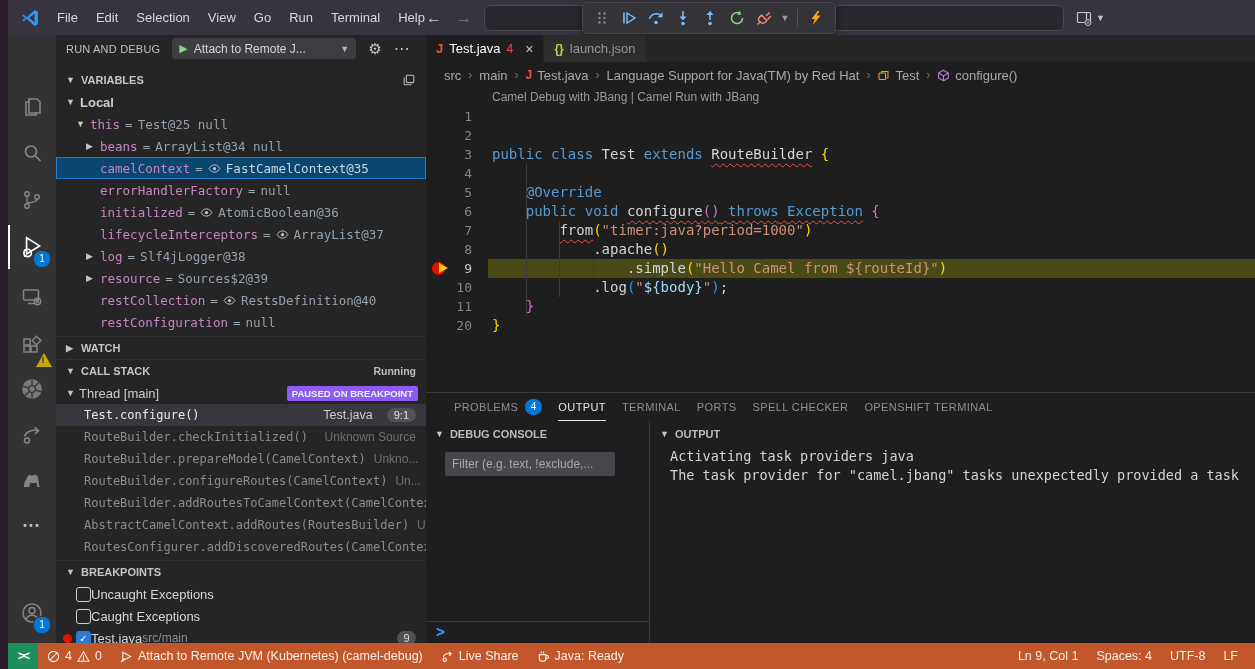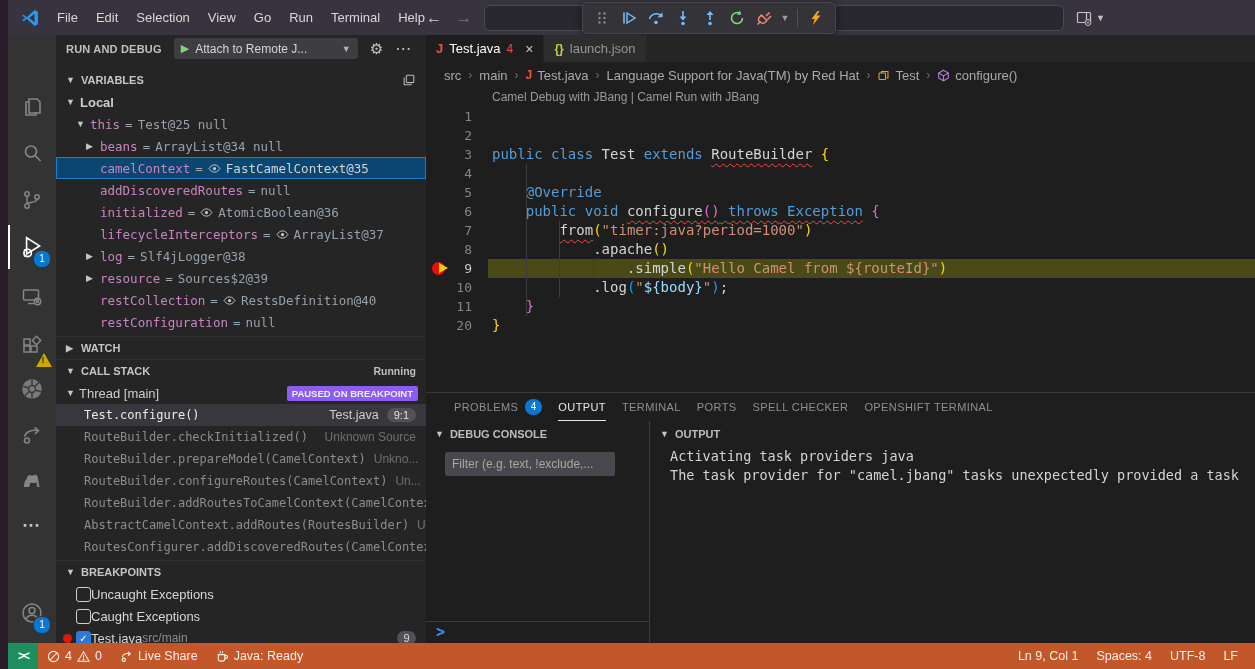"RUN AND DEBUG" .sh-title { font-weight: bold -> normal }
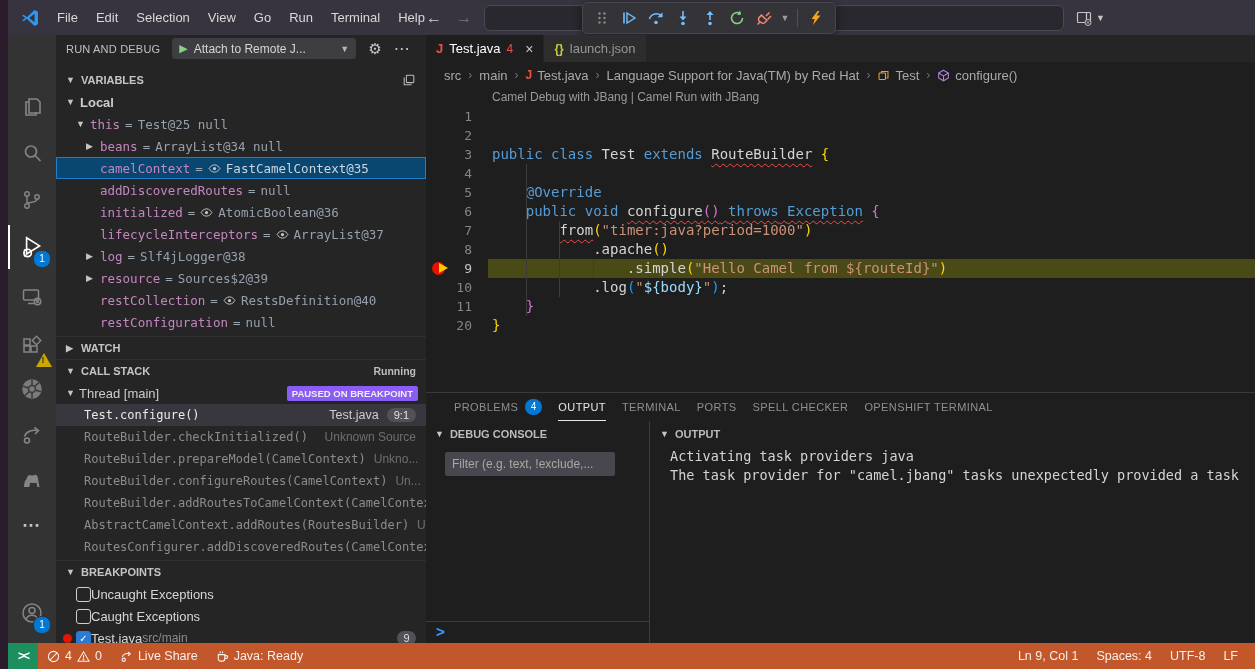"addDiscoveredRoutes" span.vname { text: addDiscoveredRoutes -> errorHandlerFactory }
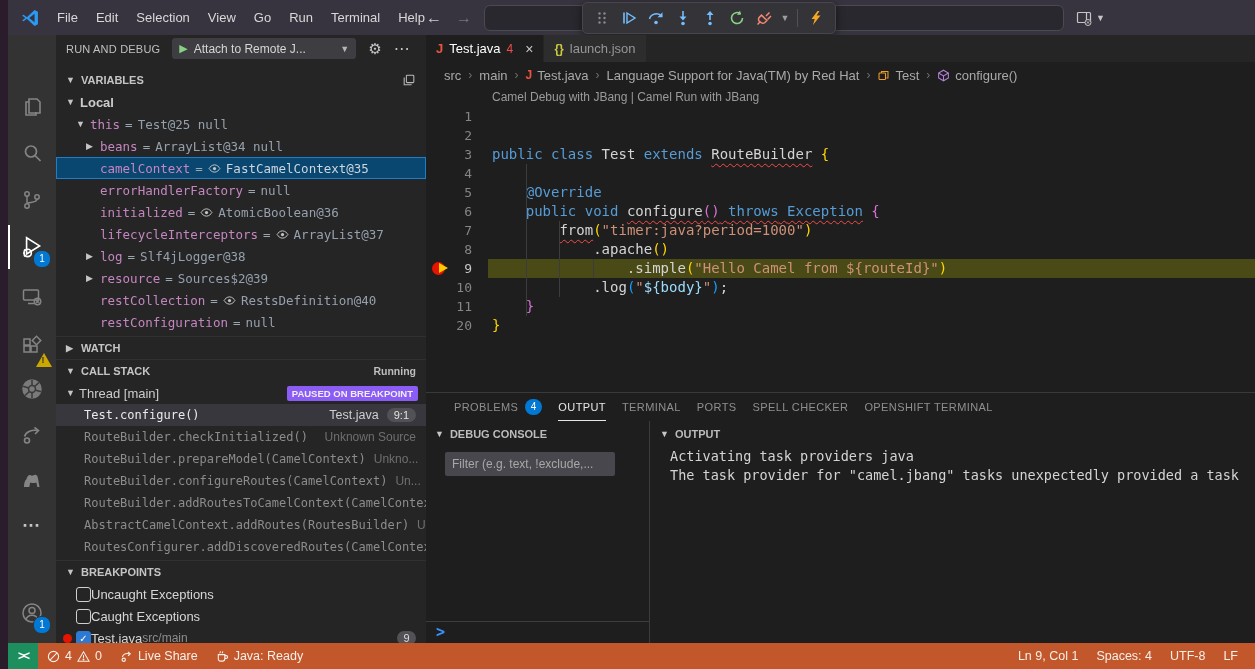"9:1" .pillb { margin-left: 8px -> 14px }
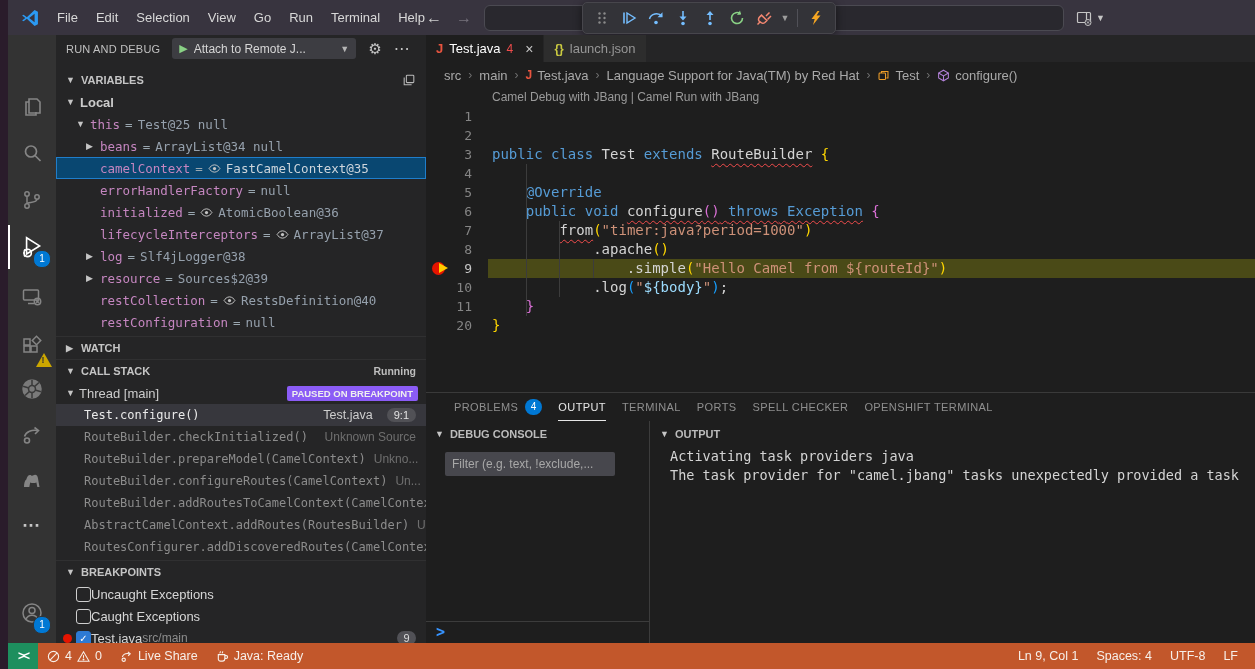"Attach to Remote JVM (Kubernetes)" div.st-item { html: none -> <div> <span> <svg> <path></path> <line></line> </svg> </span> <span>Attach to Remote JVM (Kubernetes) (camel-debug)</span> </div> }
